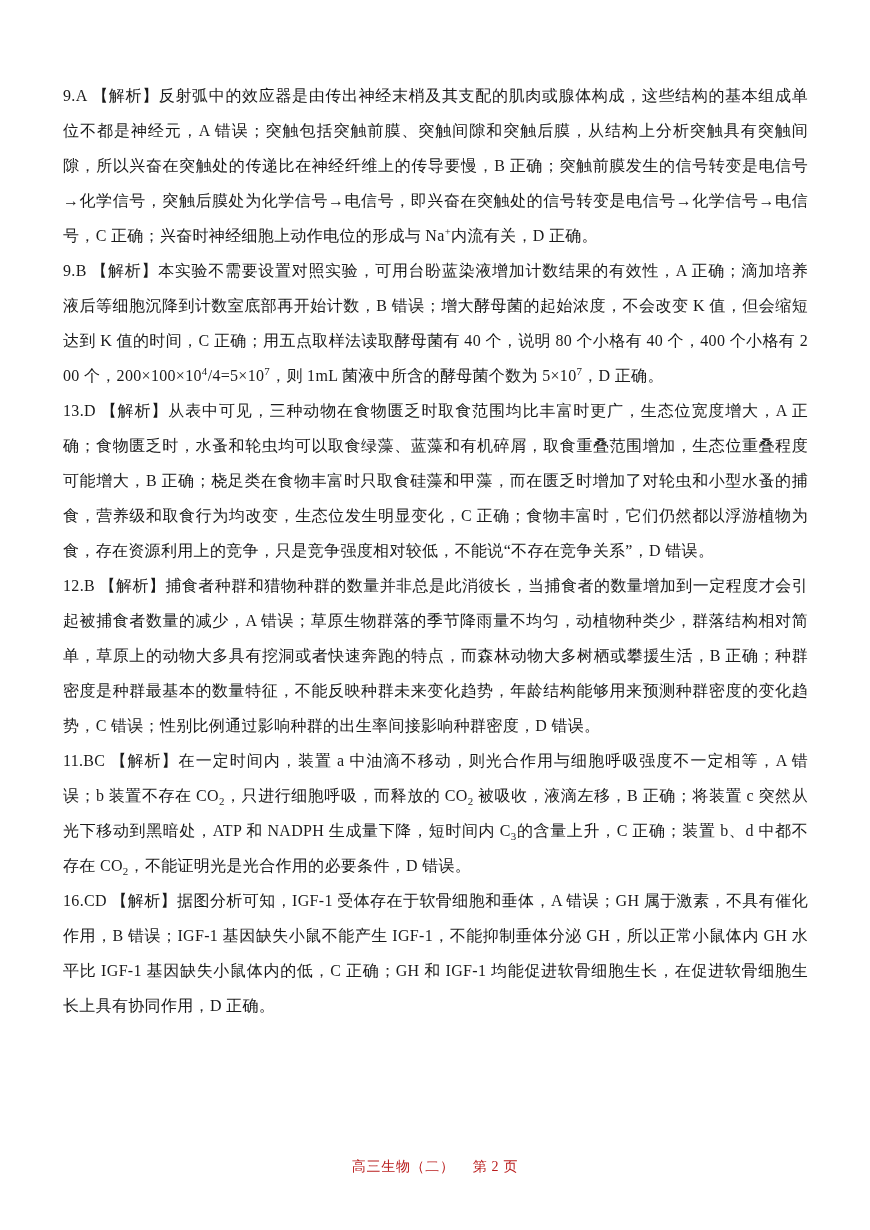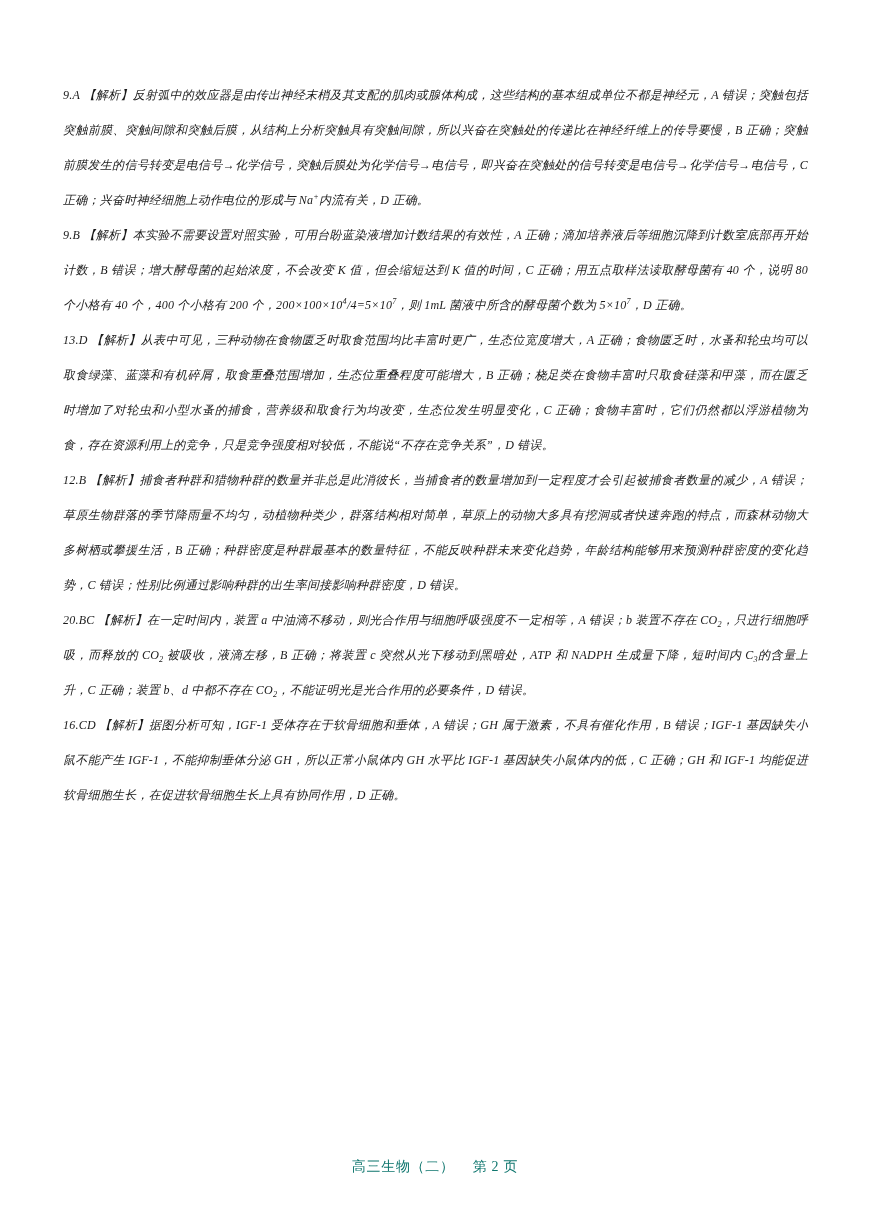"9.A" .para { font-size: 12px -> 16px; font-style: italic -> none }
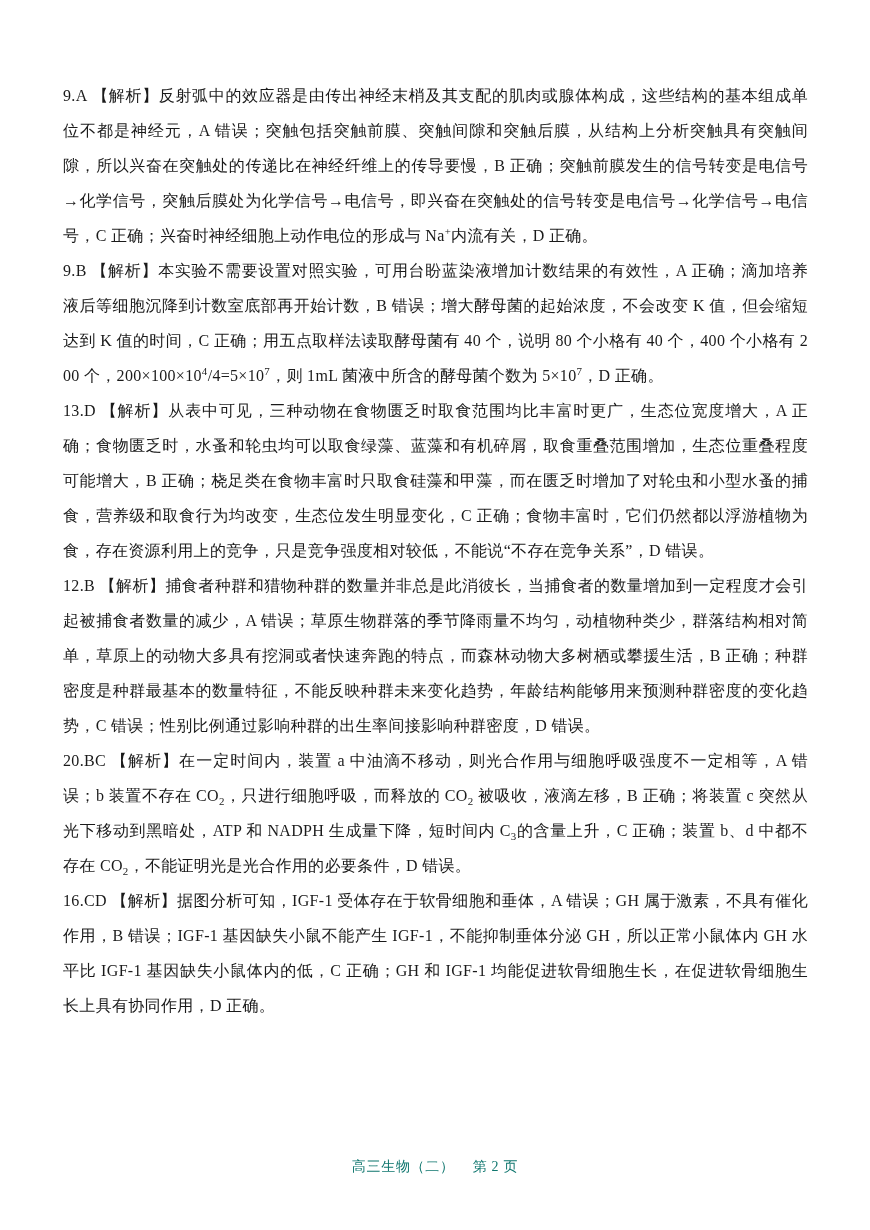"20.BC" span { text: 20.BC -> 11.BC }
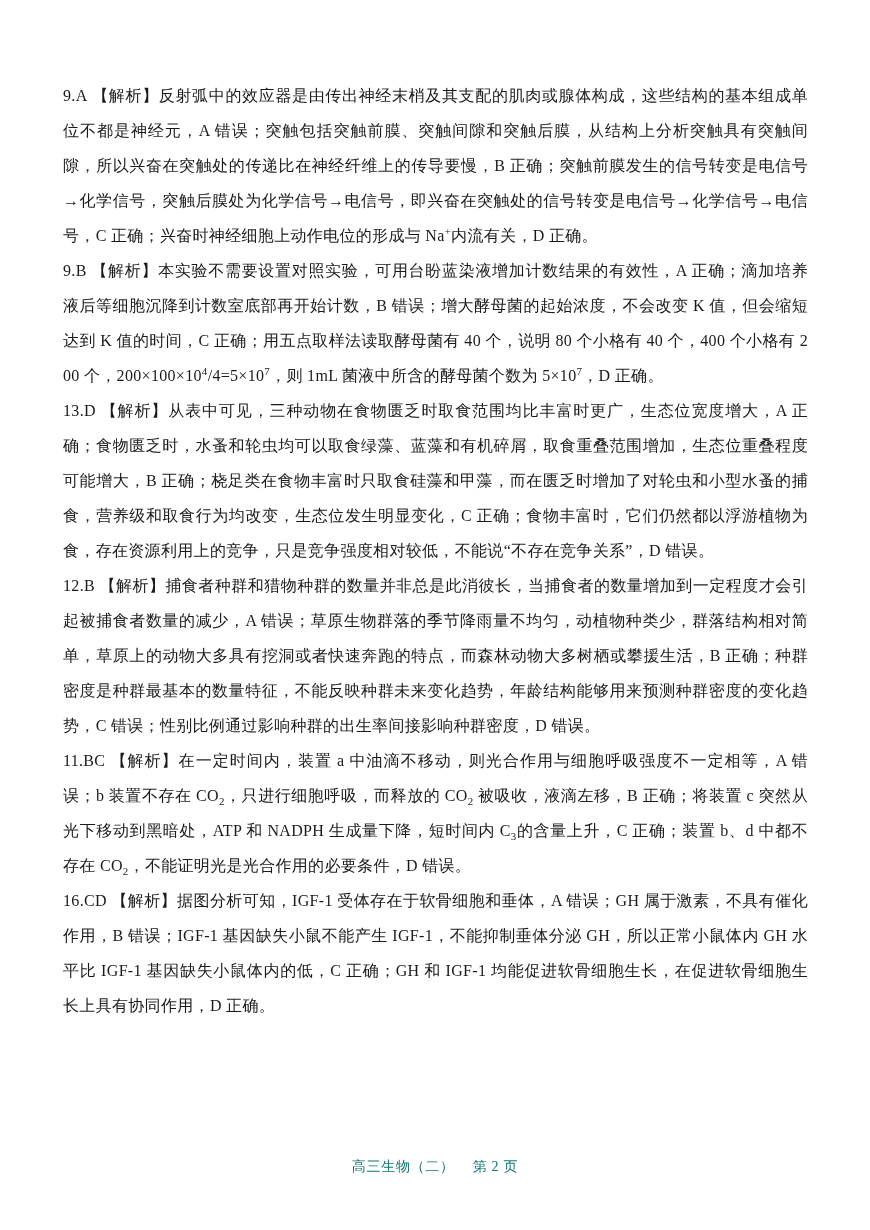"高三生物（二） 第 2 页" .footer { color: #0f766e -> #b91c1c }
